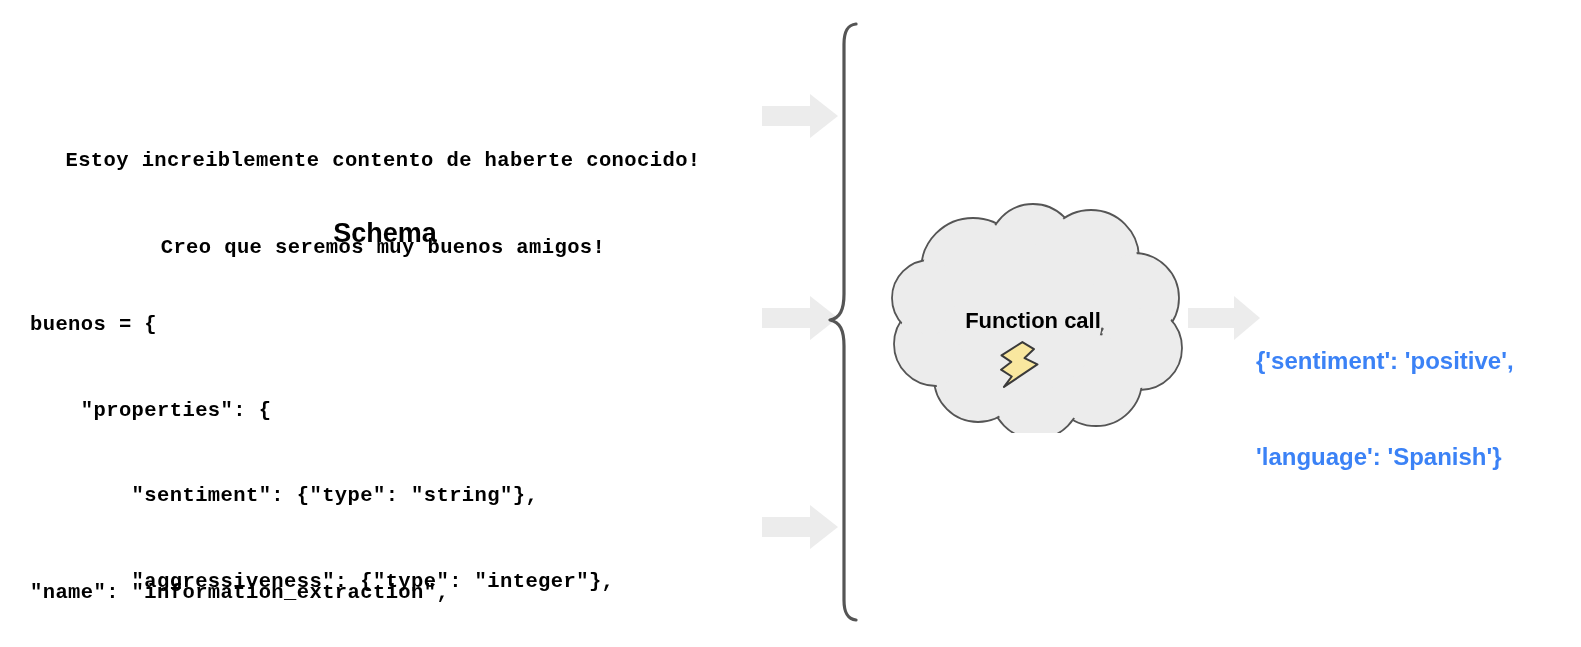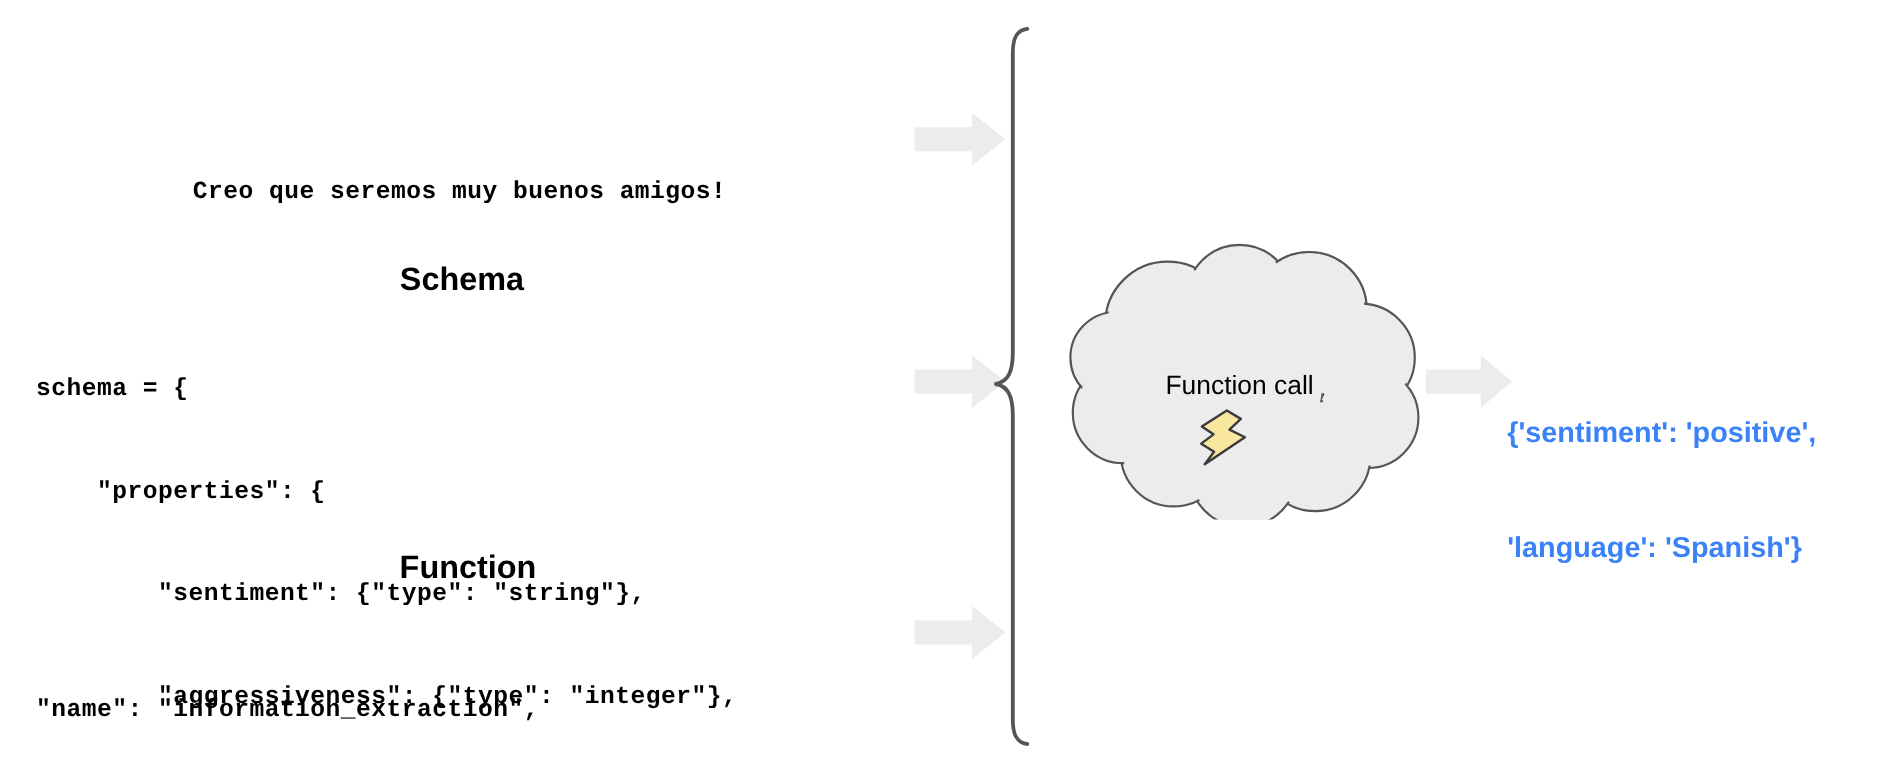"Estoy increiblemente contento de haberte" div.mono-line { html: none -> <div>Estoy increiblemente contento de haberte conocido!</div> }
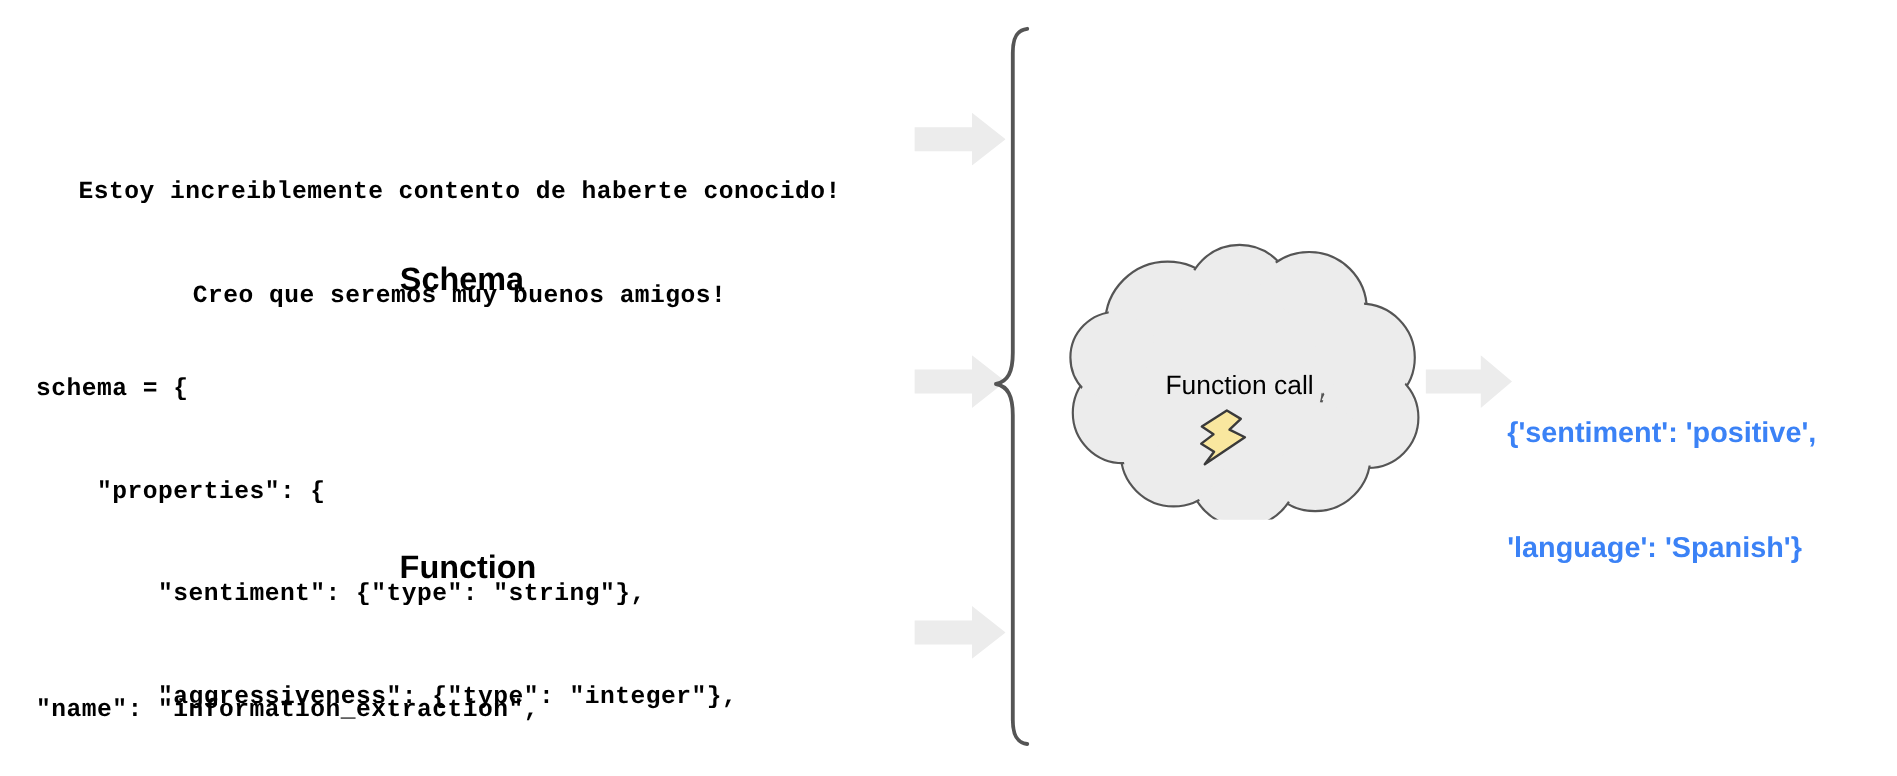"schema = {" div.mono-line { text: schema -> buenos }
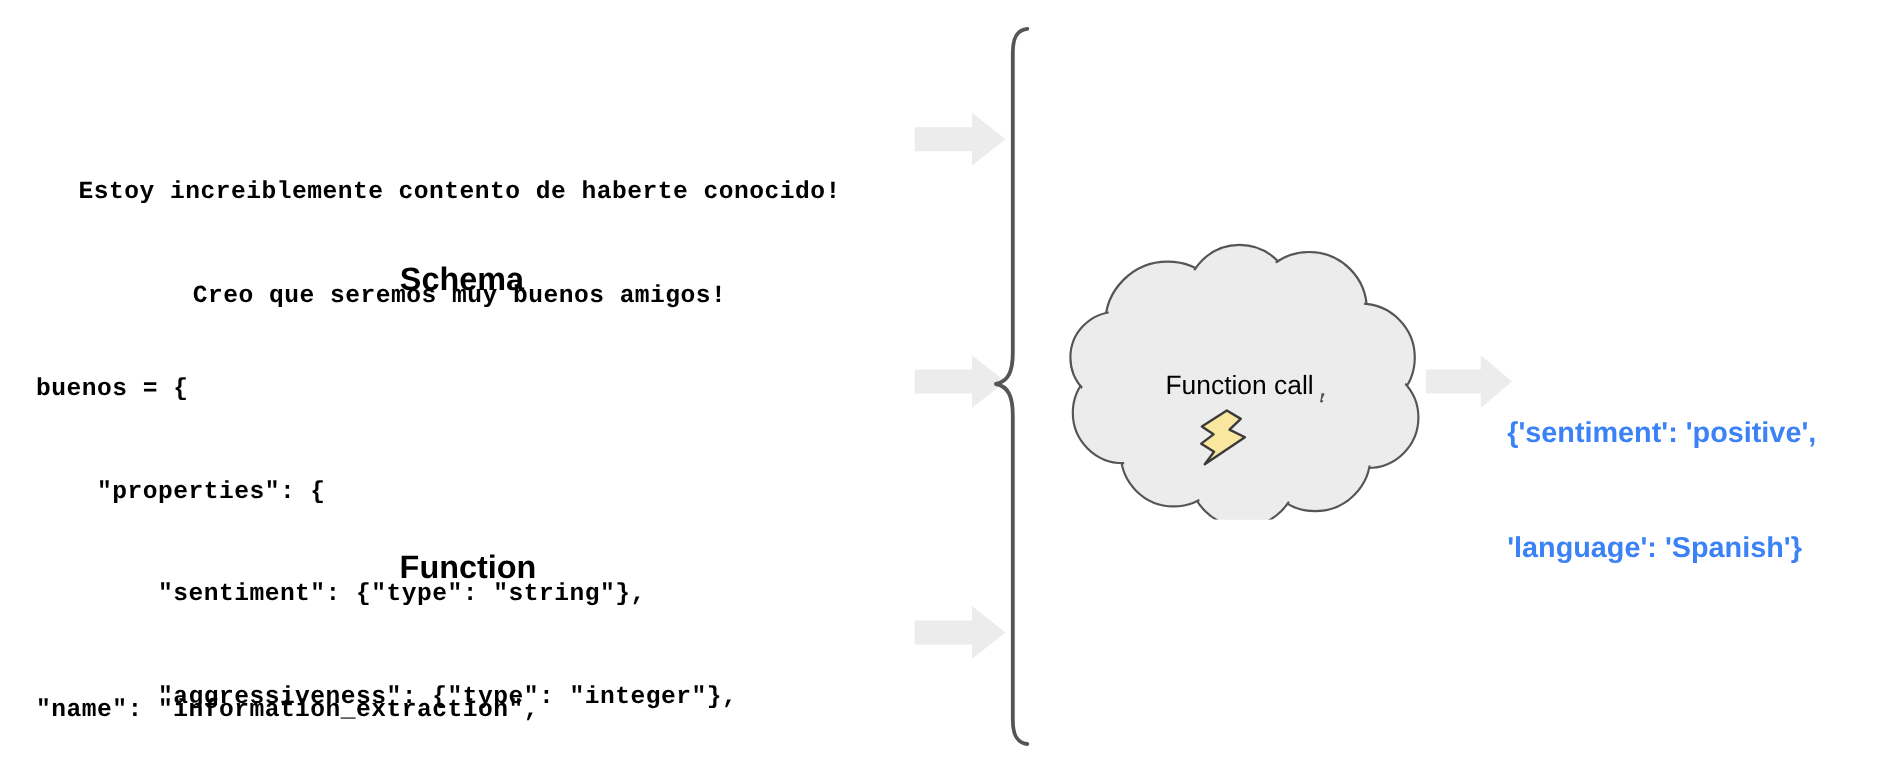"Function call" #function-call-label { font-weight: normal -> bold }
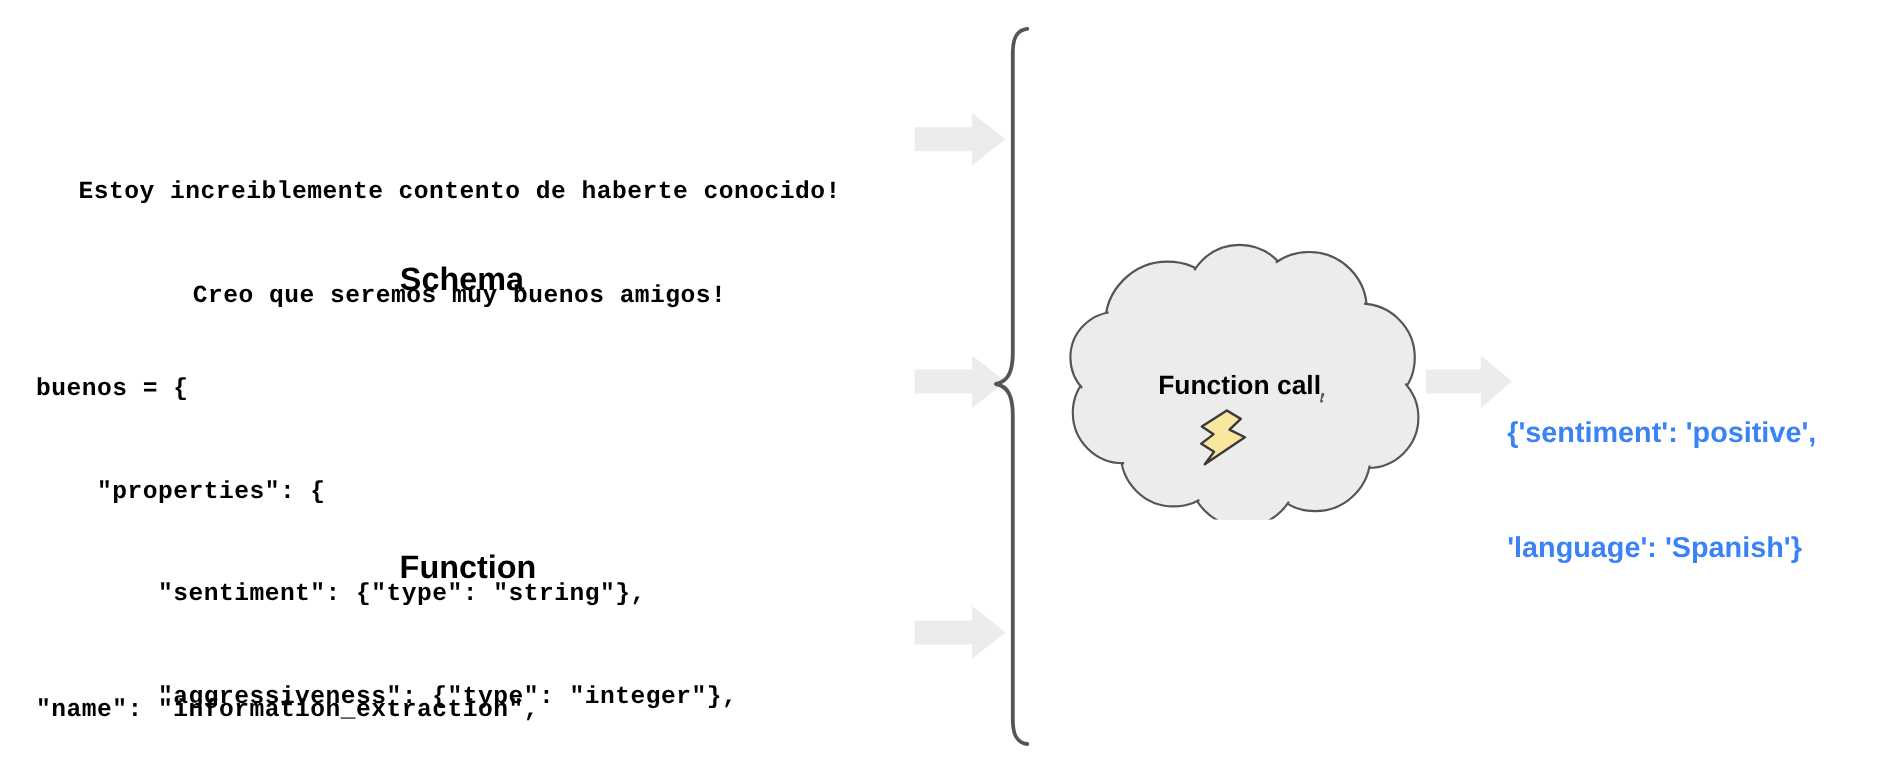"Function" div.heading { html: <div>Function</div> -> none }
